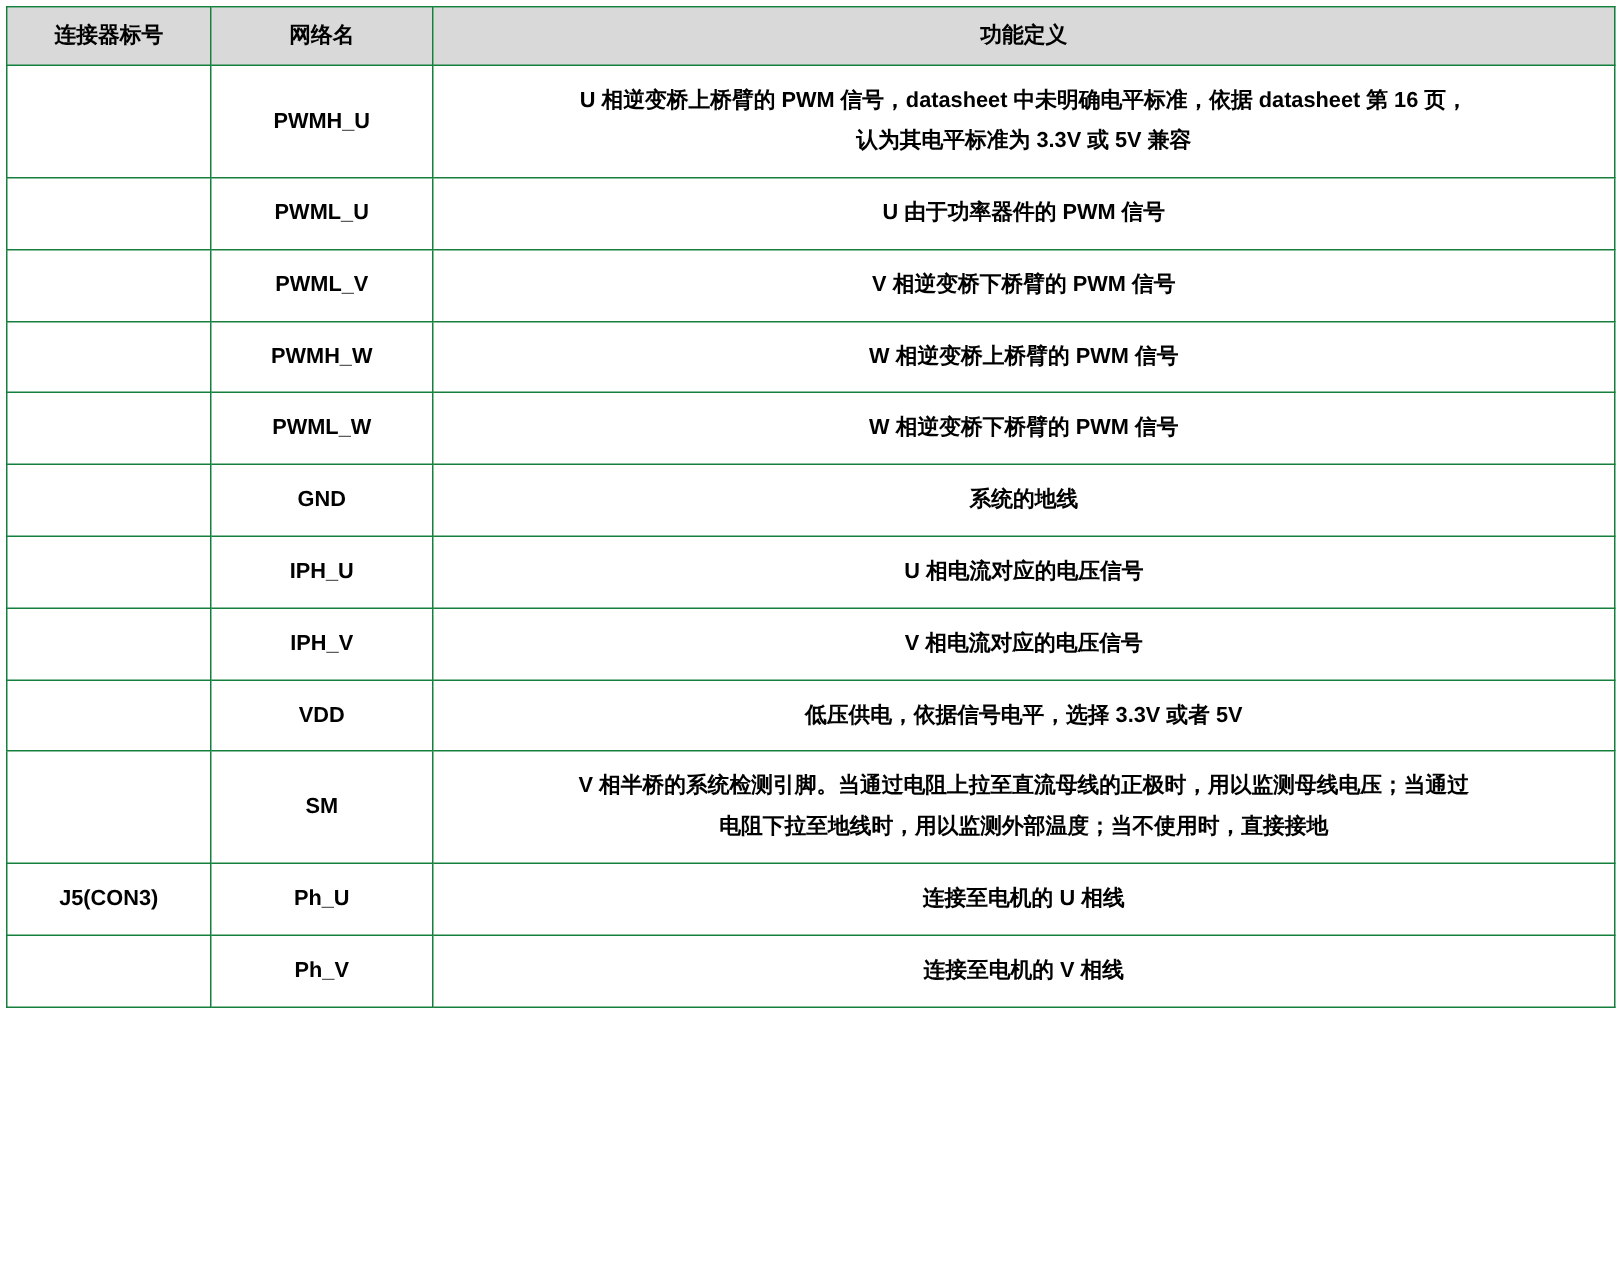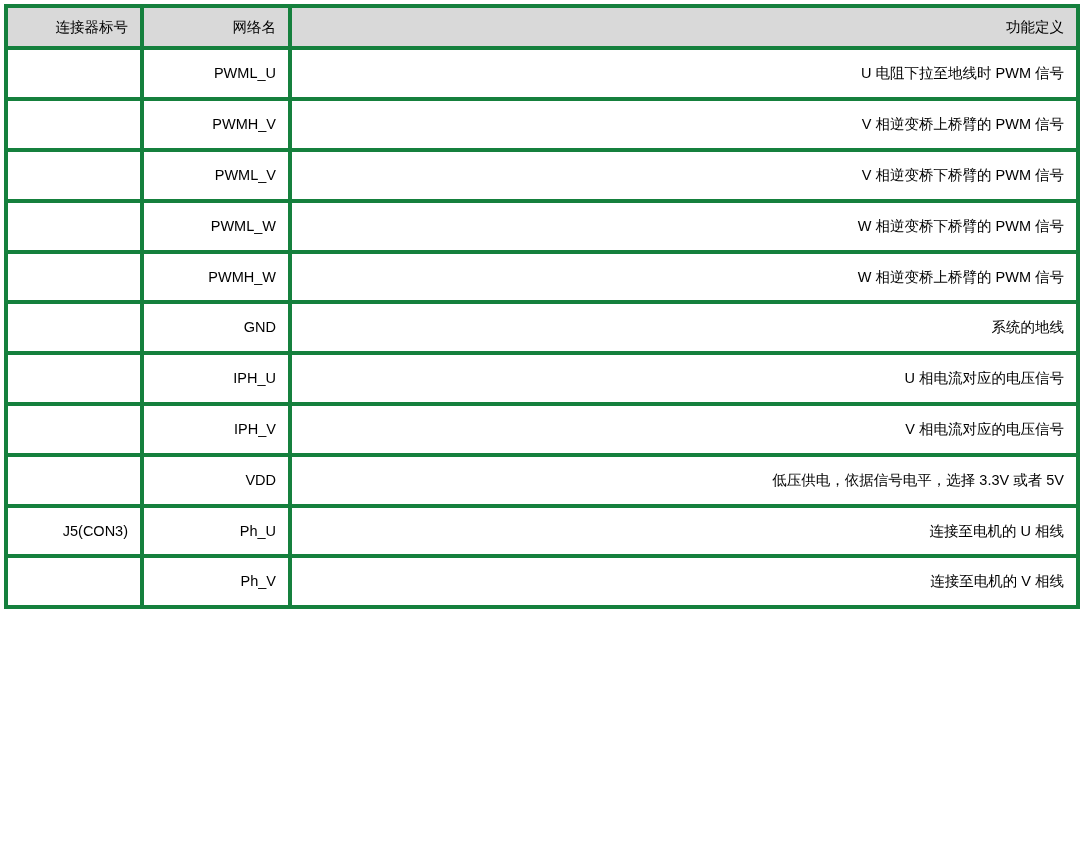"连接器标号" table.pin-table th, table.pin-table td { border: 4px solid #15803d -> 1px solid #15803d; font-weight: normal -> bold; text-align: right -> center }
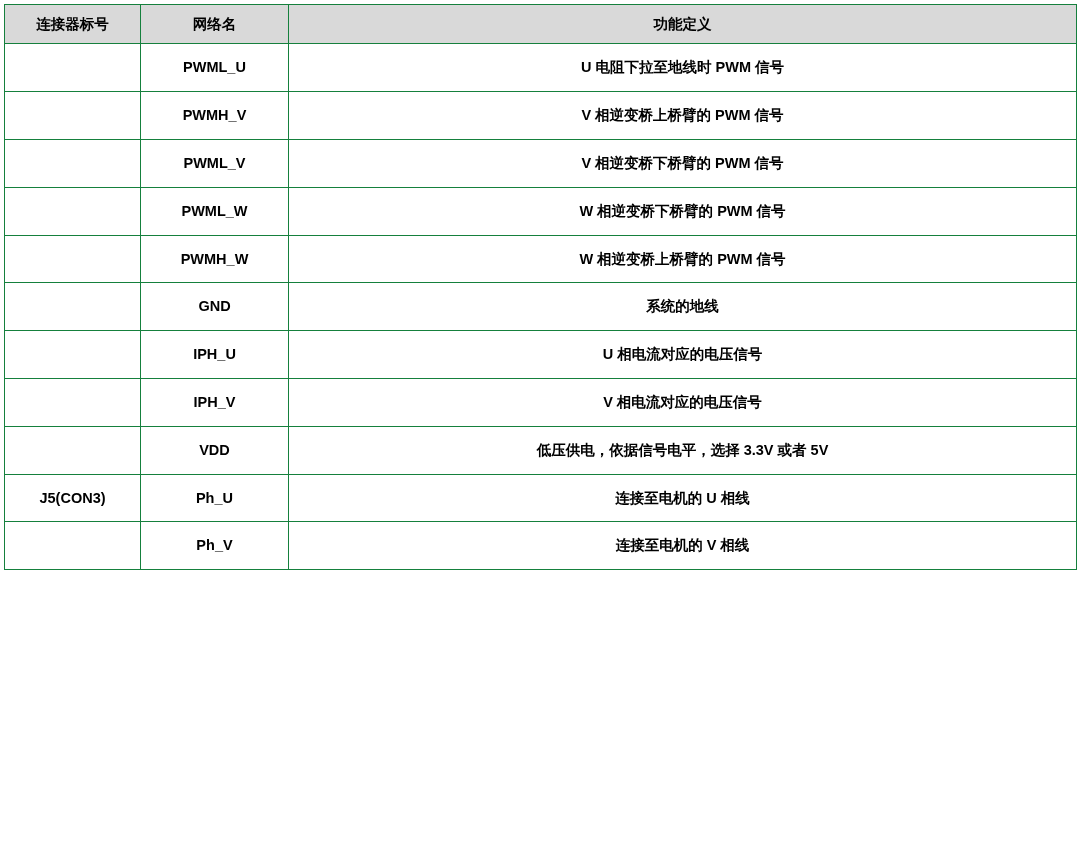"PWMH_U" tr { html: none -> <tr> <td></td> <td>PWMH_U</td> <td> <span>U 相逆变桥上桥臂的 PWM 信号，datasheet 中未明确电平标准，依据 datasheet 第 16 页，</span> <span>认为其电平标准为 3.3V 或 5V 兼容</span> </td> </tr> }
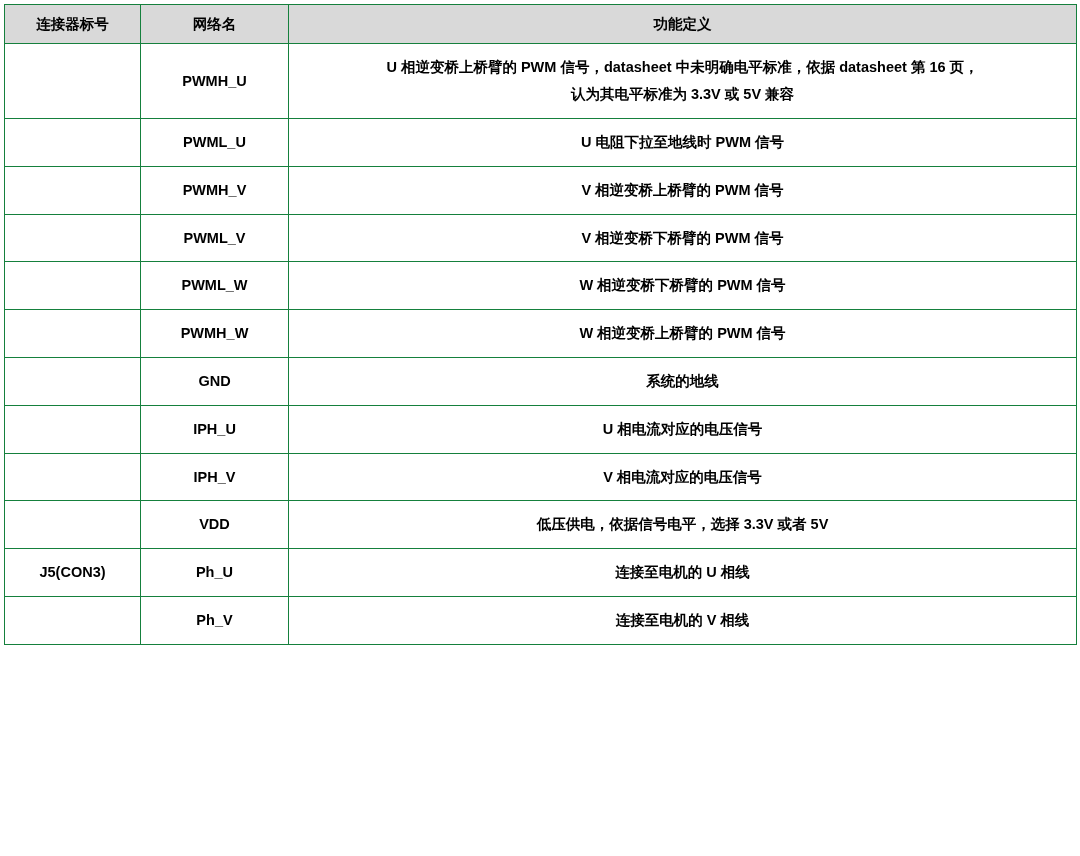"U 电阻下拉至地线时 PWM 信号" span.desc-line { text: 电阻下拉至地线时 -> 由于功率器件的 }
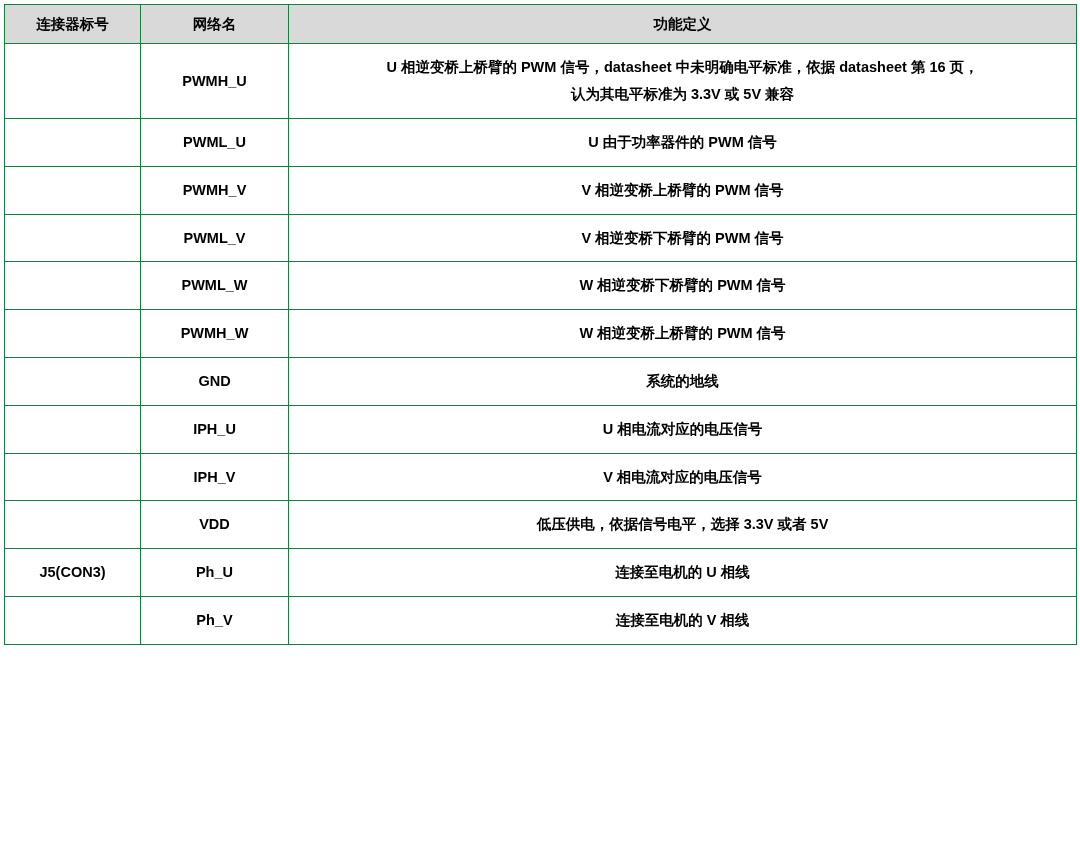"PWMH_V" tr { html: <tr> <td></td> <td>PWMH_V</td> <td> <span>V 相逆变桥上桥臂的 PWM 信号</span> </td> </tr> -> none }
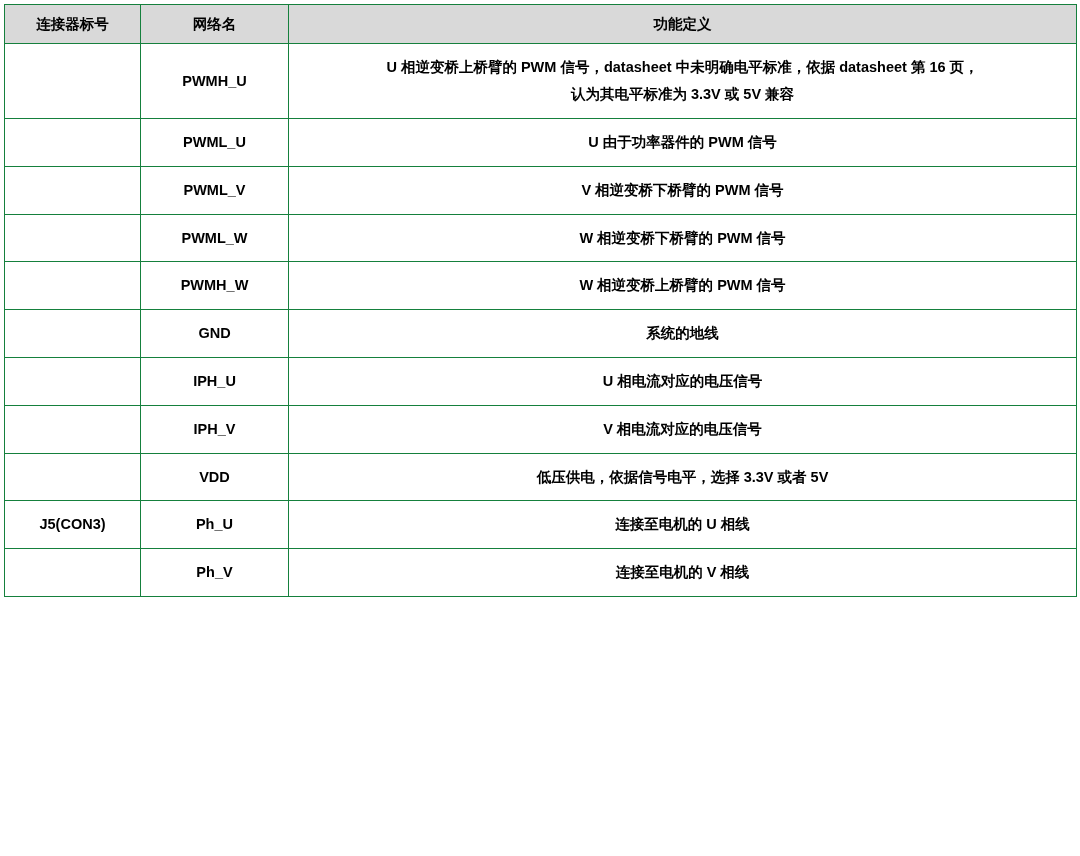"PWML_W" tr { order: before "PWMH_W" -> after "PWMH_W" }
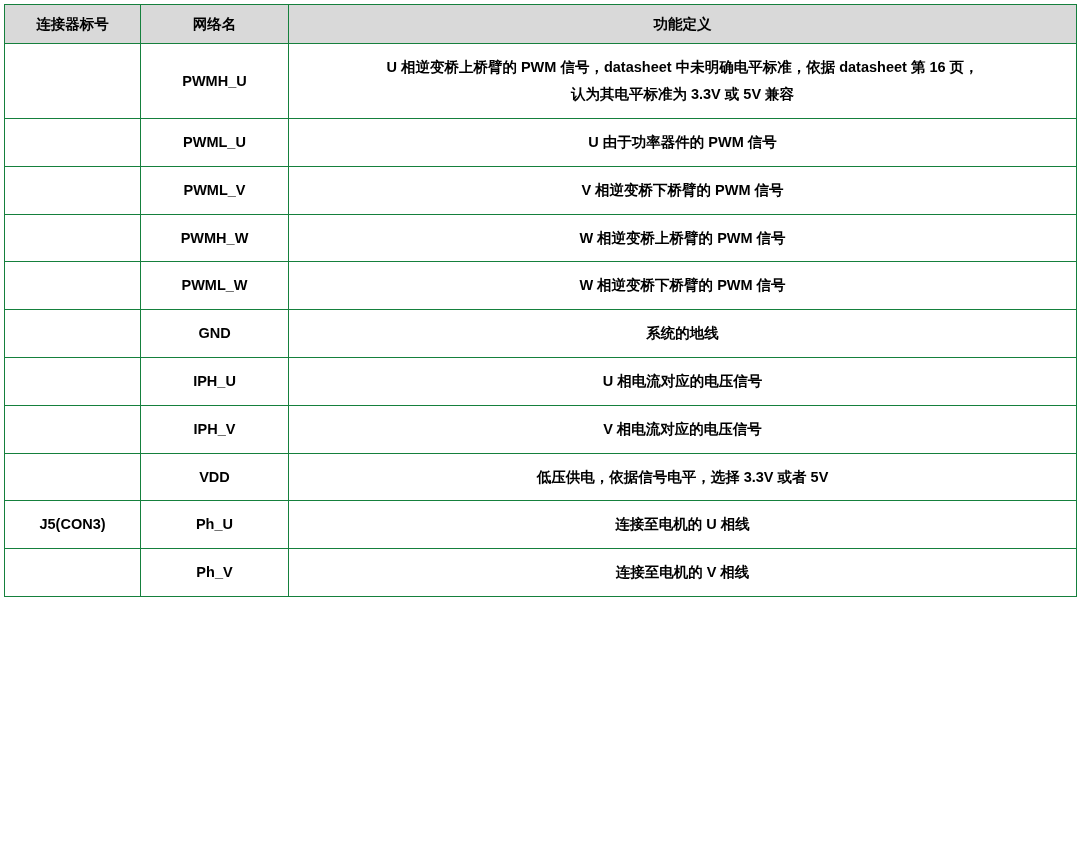"SM" tr { html: none -> <tr> <td></td> <td>SM</td> <td> <span>V 相半桥的系统检测引脚。当通过电阻上拉至直流母线的正极时，用以监测母线电压；当通过</span> <span>电阻下拉至地线时，用以监测外部温度；当不使用时，直接接地</span> </td> </tr> }
